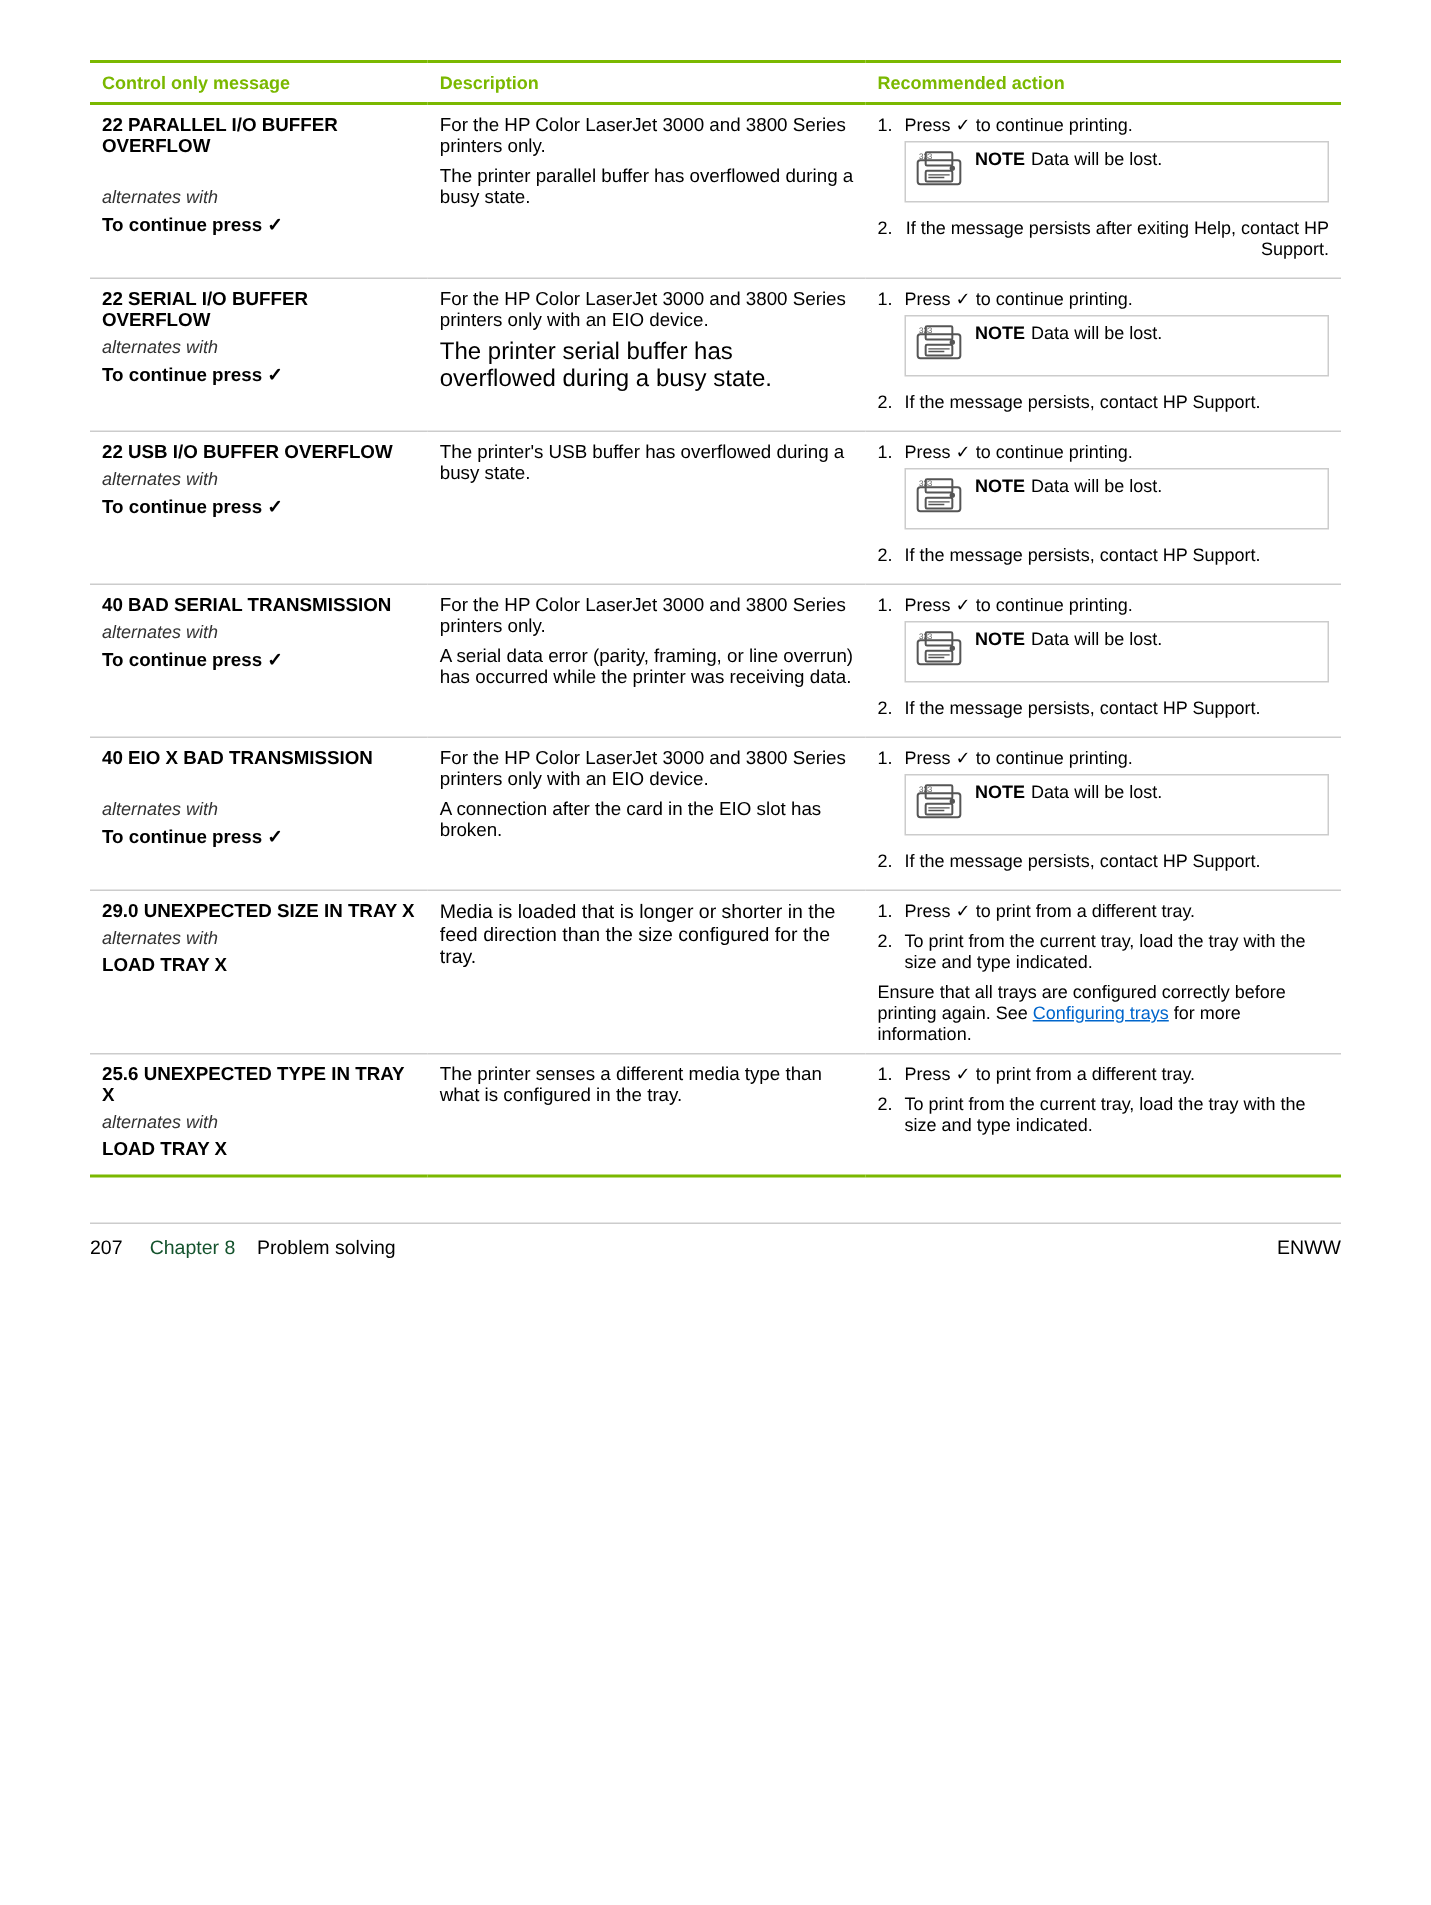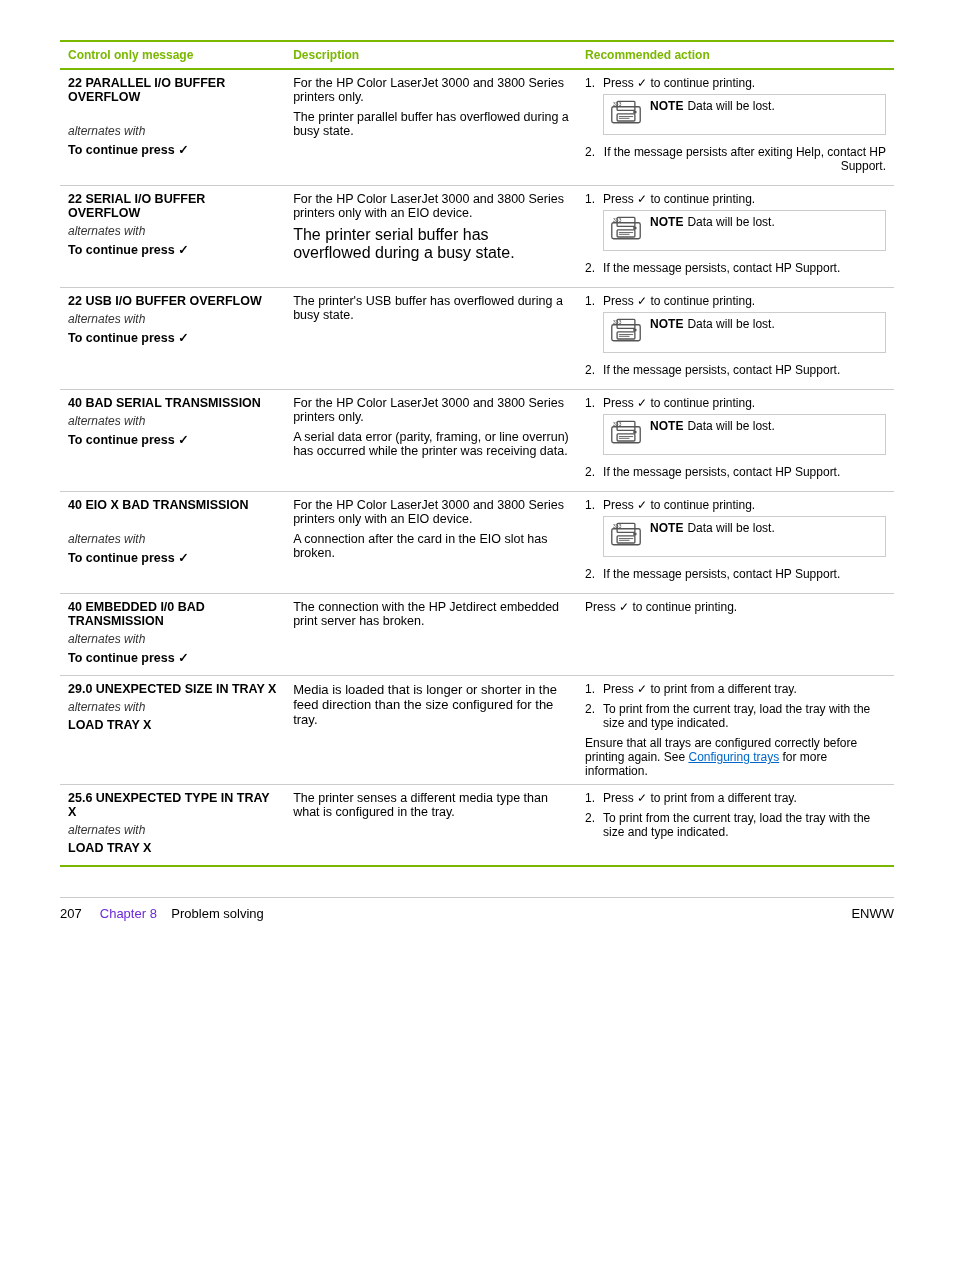"40 EMBEDDED I/0 BAD TRANSMISSION" tr { html: <tr> <td> <p>40 EMBEDDED I/0 BAD TRANSMISSION</p> <p>alternates with</p> <p>To continue press ✓</p> </td> <td> <p>The connection with the HP Jetdirect embedded print server has broken.</p> </td> <td><span>Press ✓ to continue printing.</span></td> </tr> -> none }
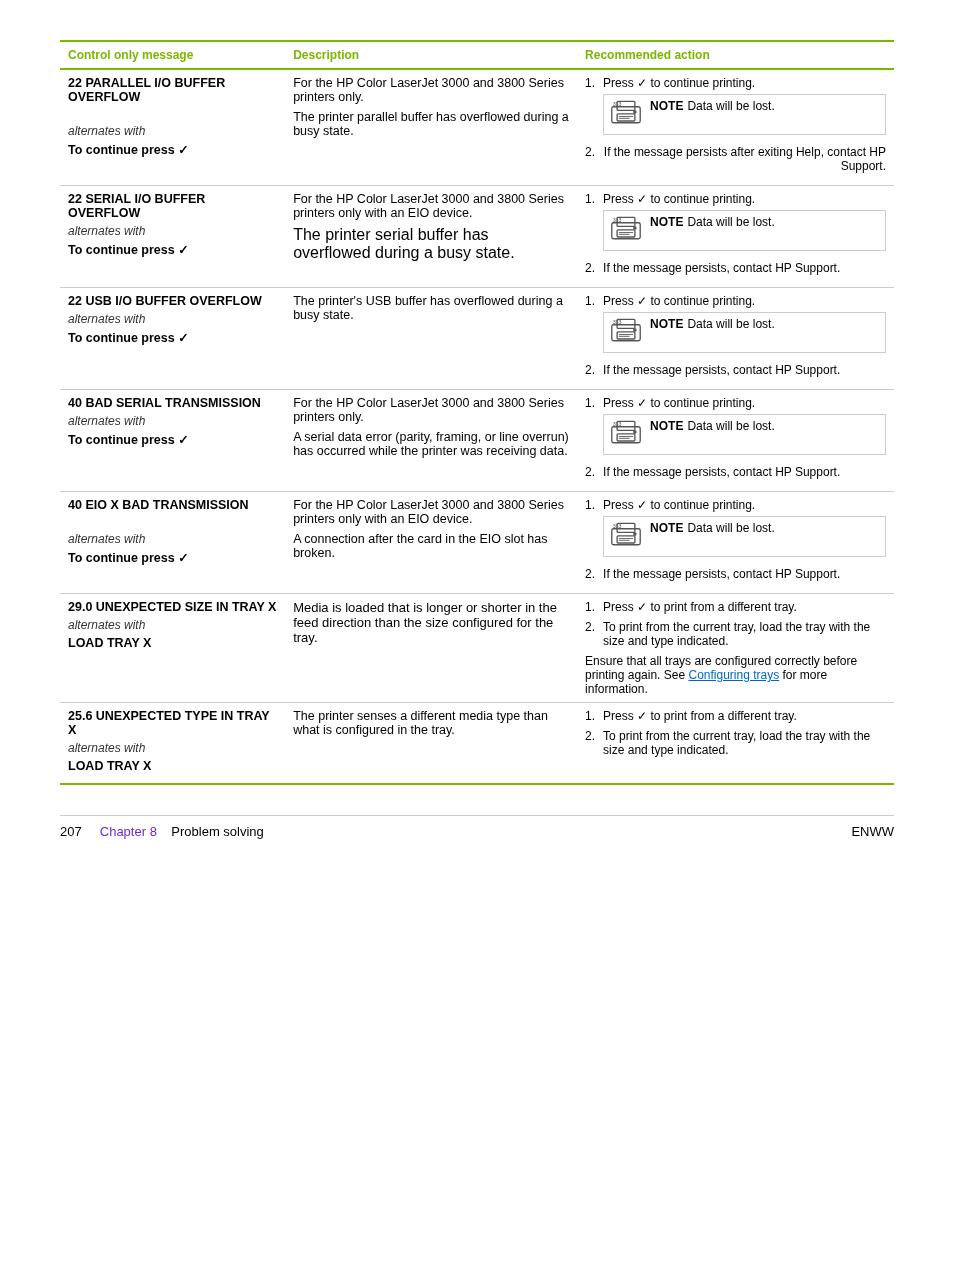"Chapter 8" .footer-chapter { color: #6d28d9 -> #14532d }
